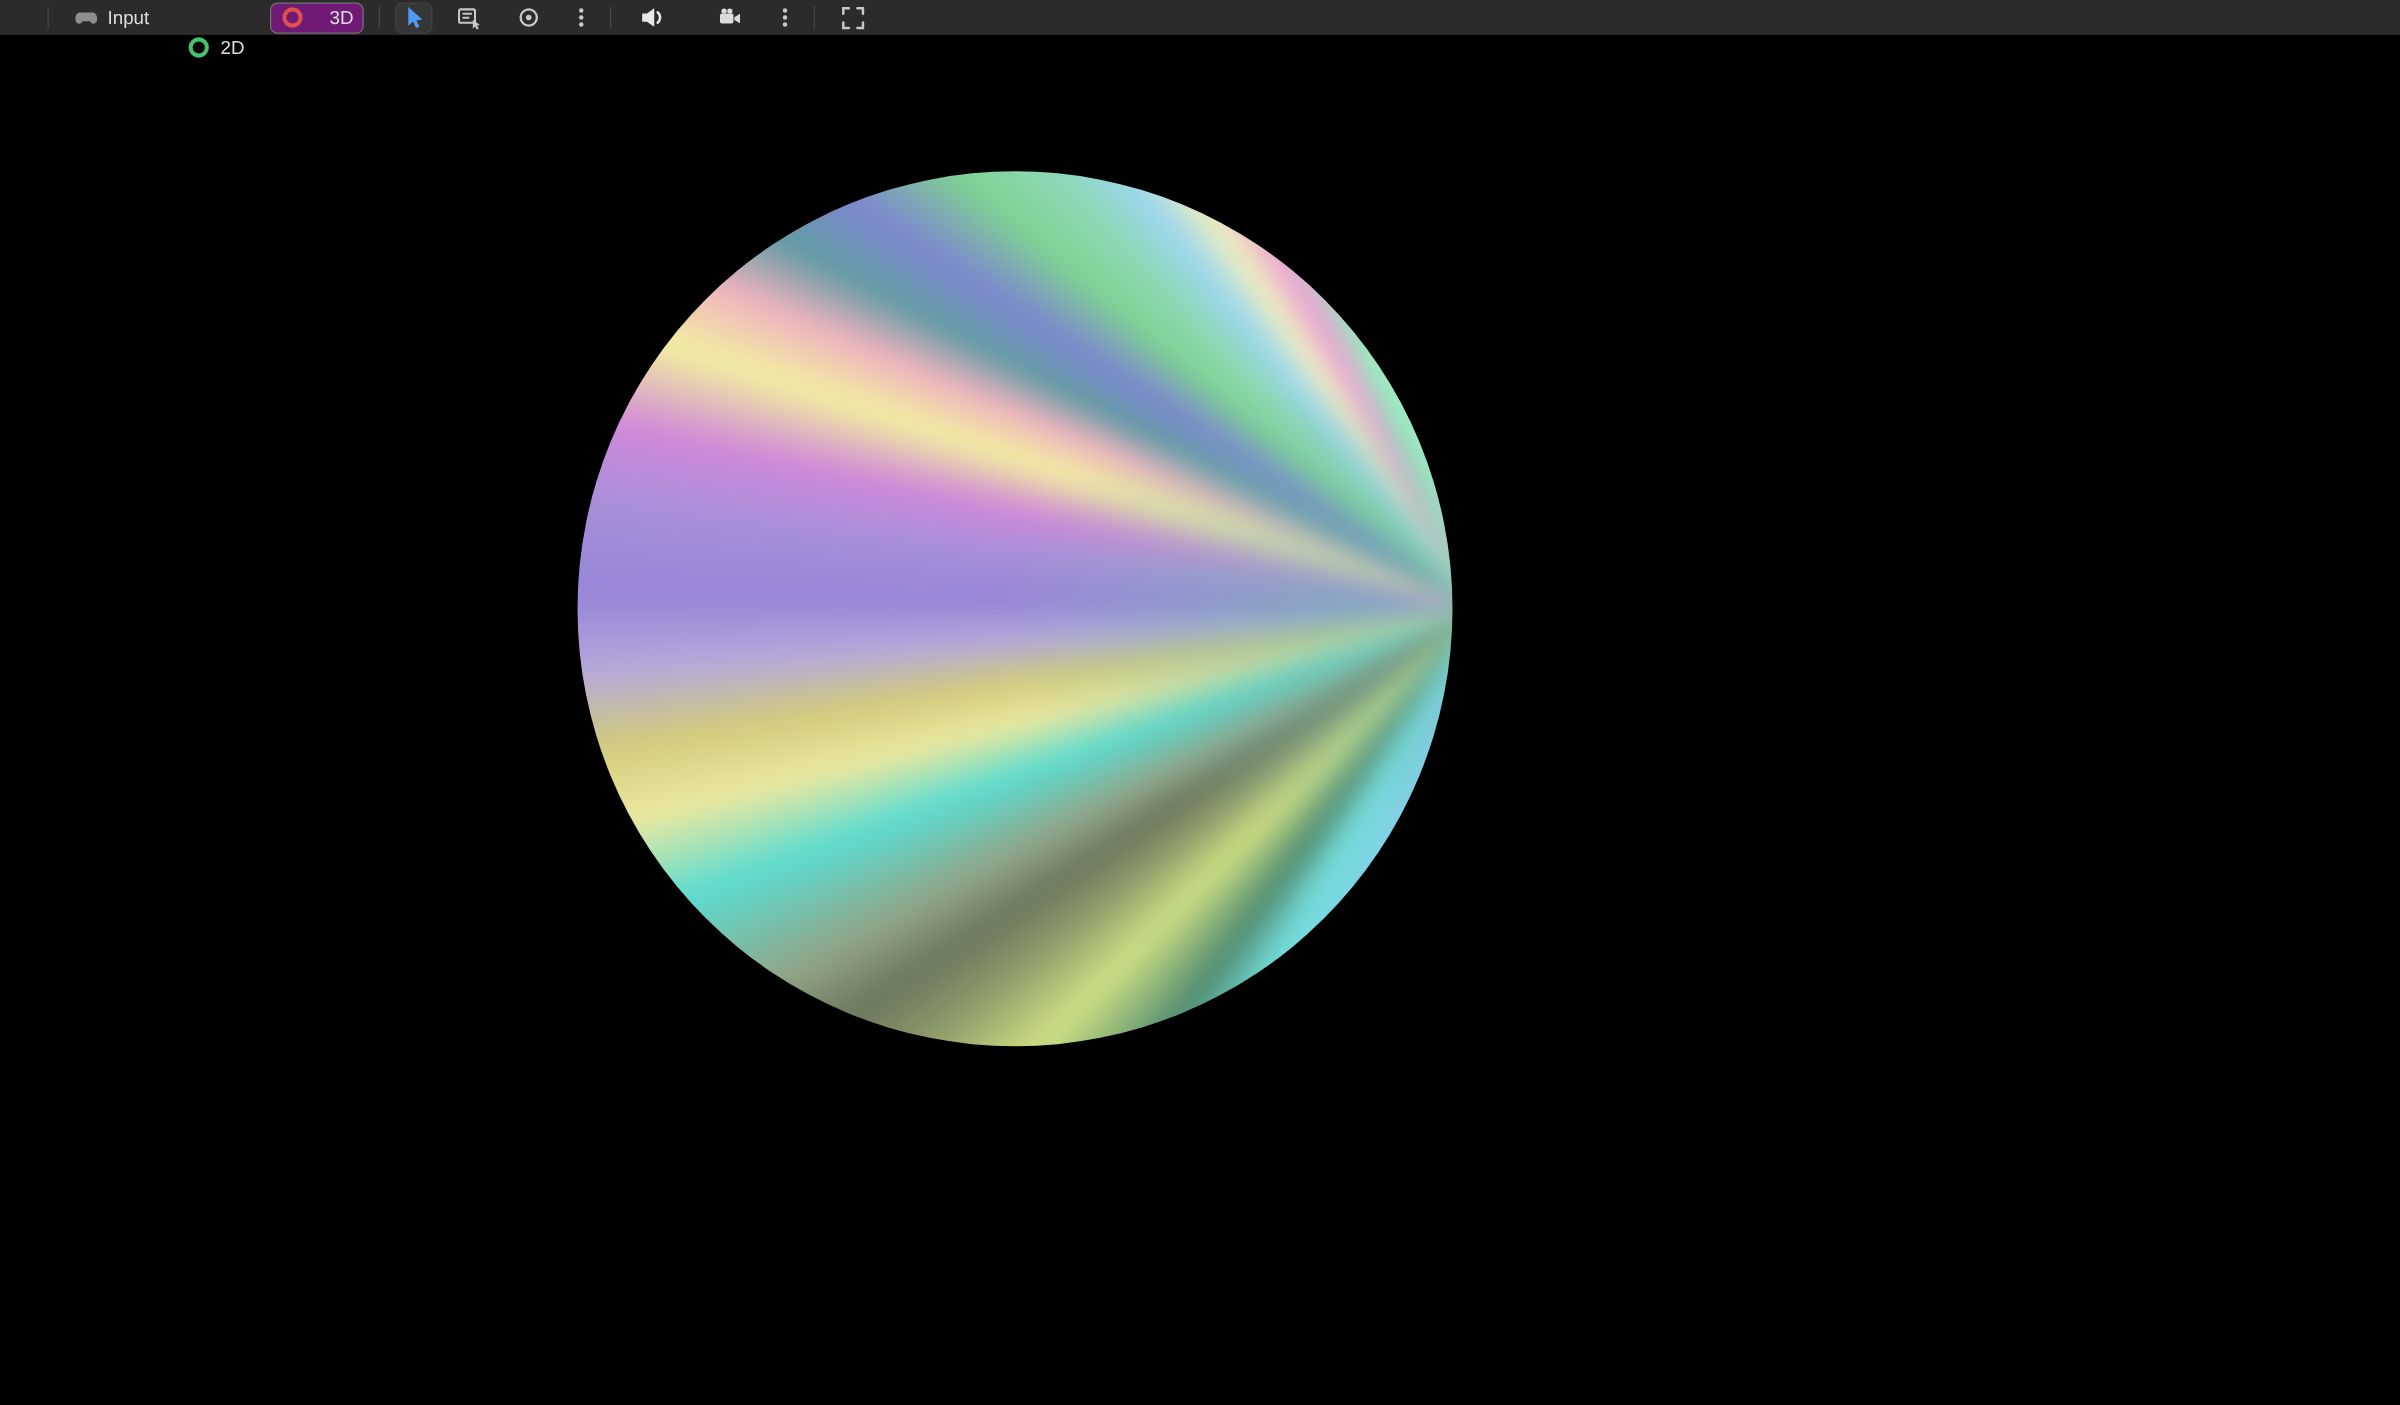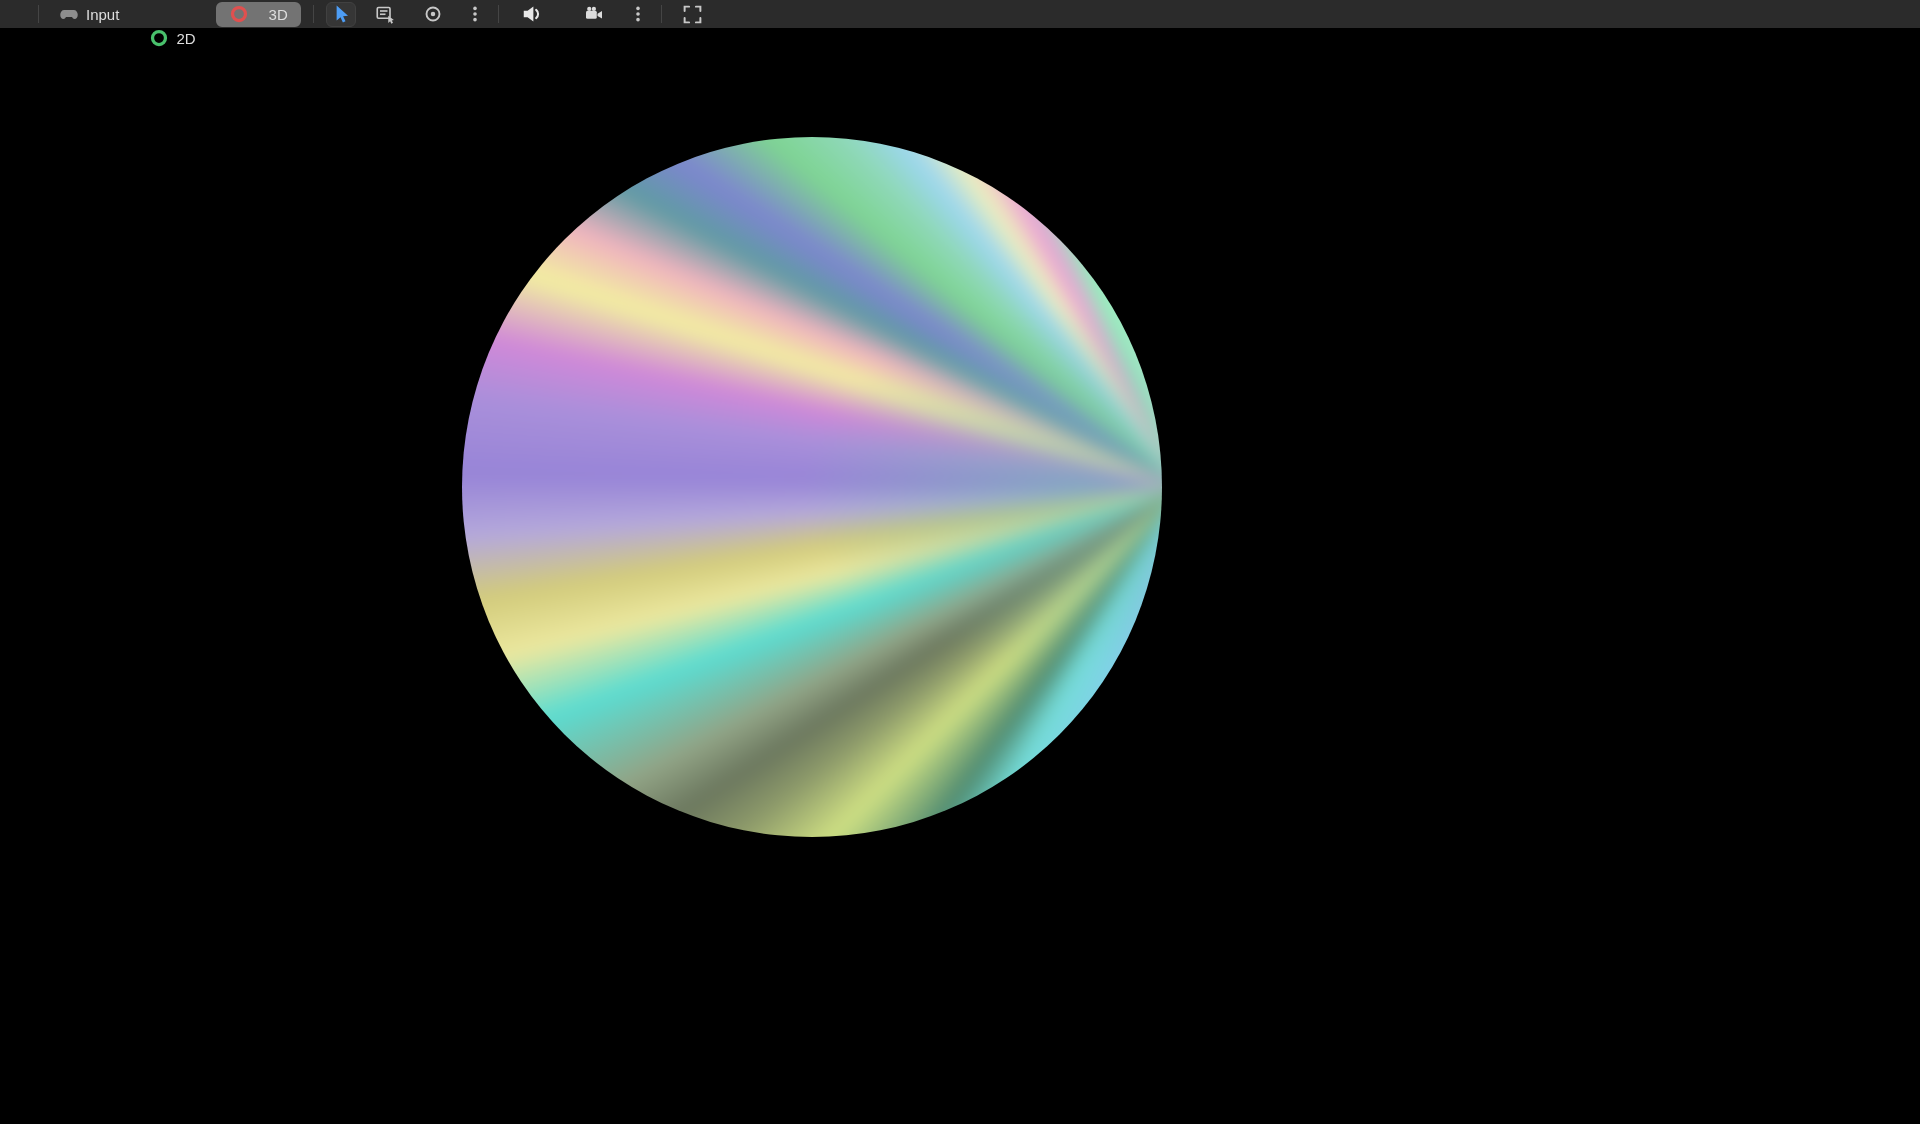"3D" .btn-active { background: #737373 -> #701a75; border: 6px solid #737373 -> 1px solid #737373 }
